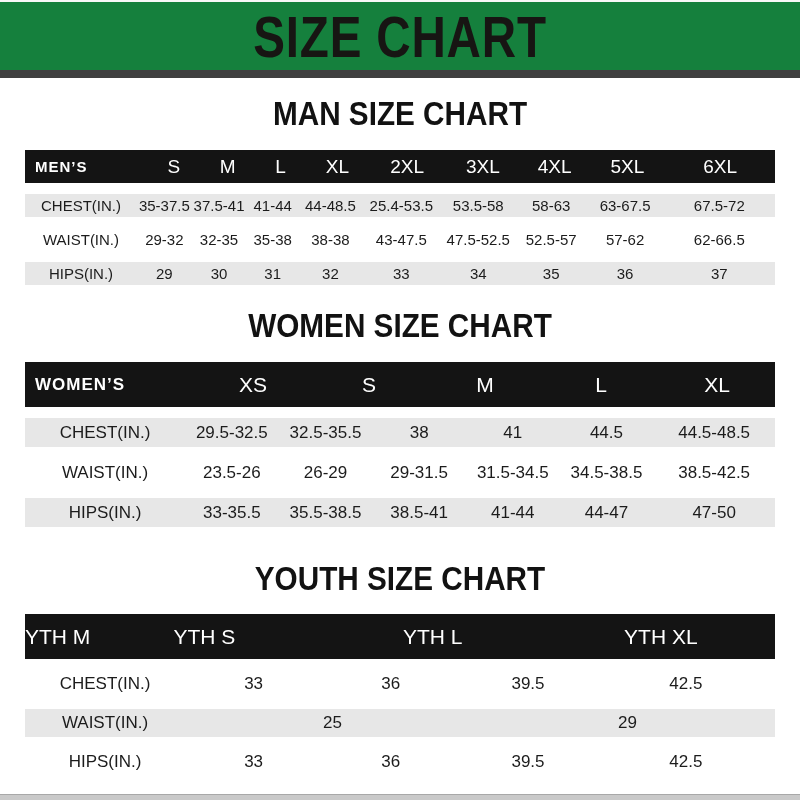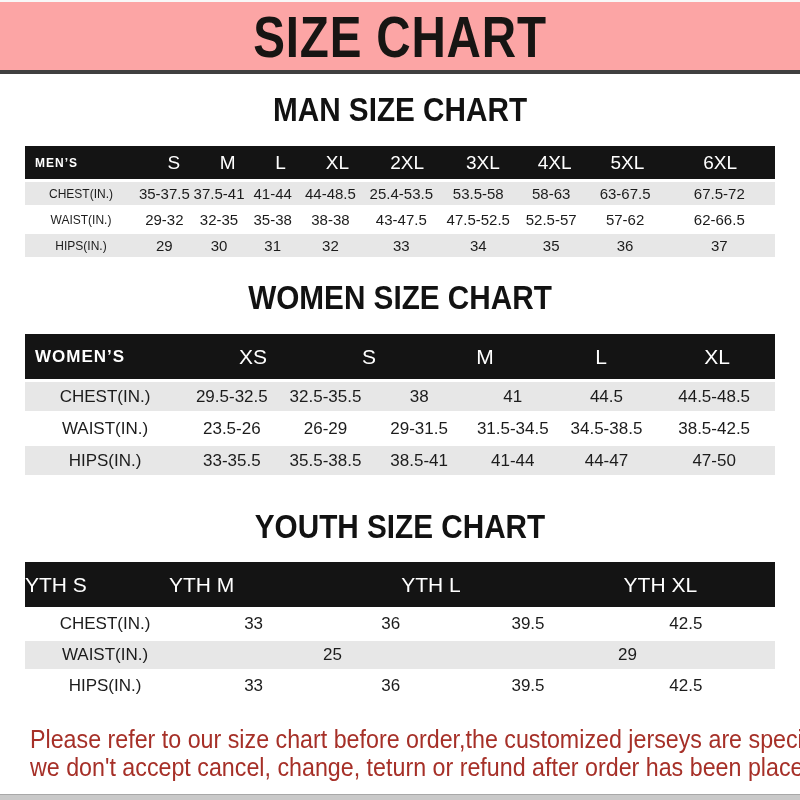"SIZE CHART" .banner { background: #fca5a5 -> #15803d; border-bottom: 4px solid #404040 -> 8px solid #404040 }
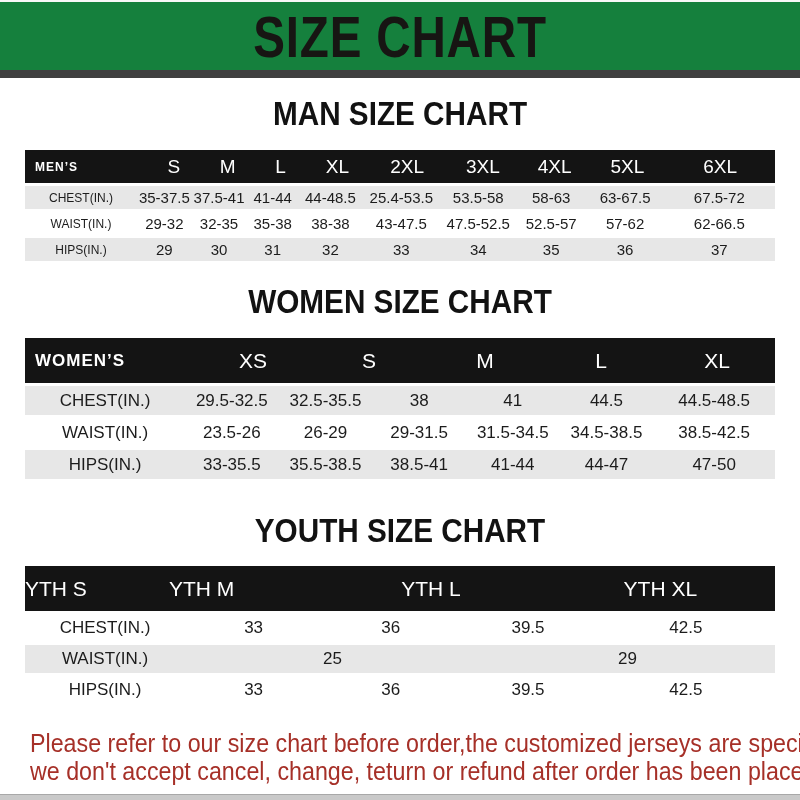"MEN’S" #men-table .lbl { font-size: 12px -> 15px }
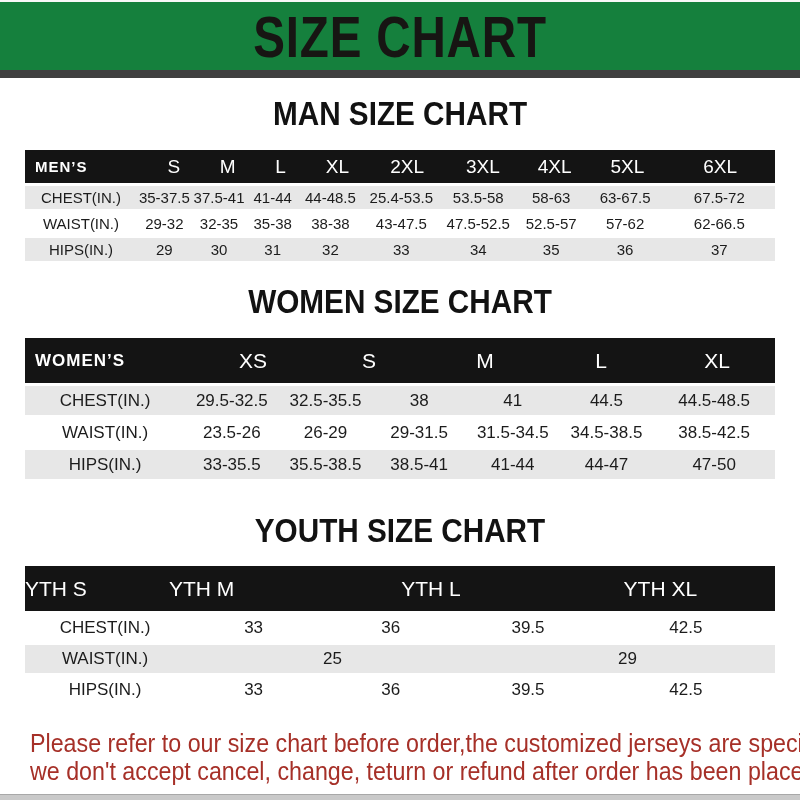"CHEST(IN.)" .data-row { margin-top: 3px -> 11px }
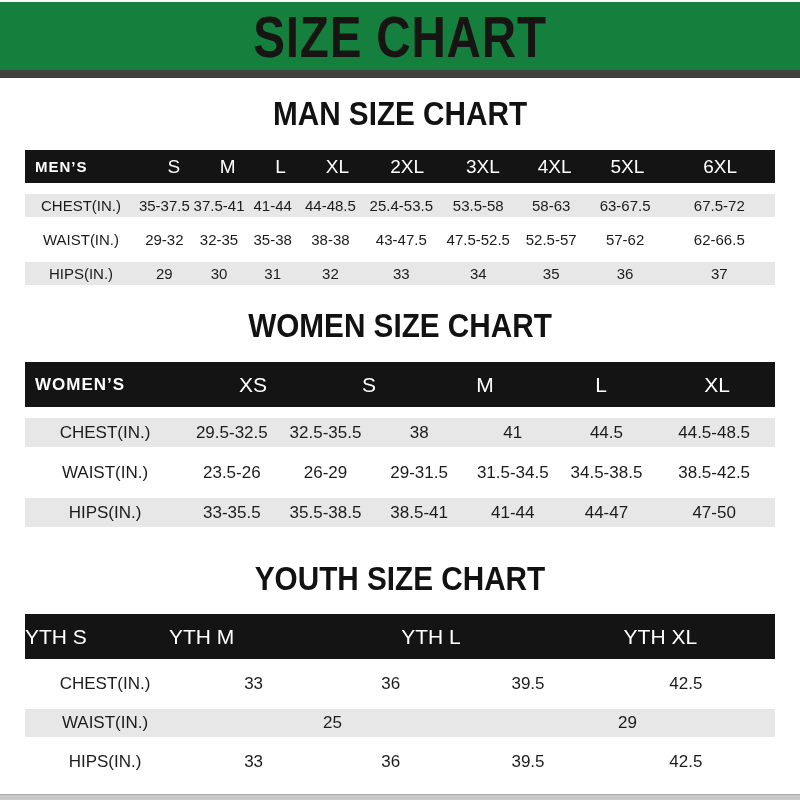"YTH S" div.cell { order: before "YTH M" -> after "YTH M" }
